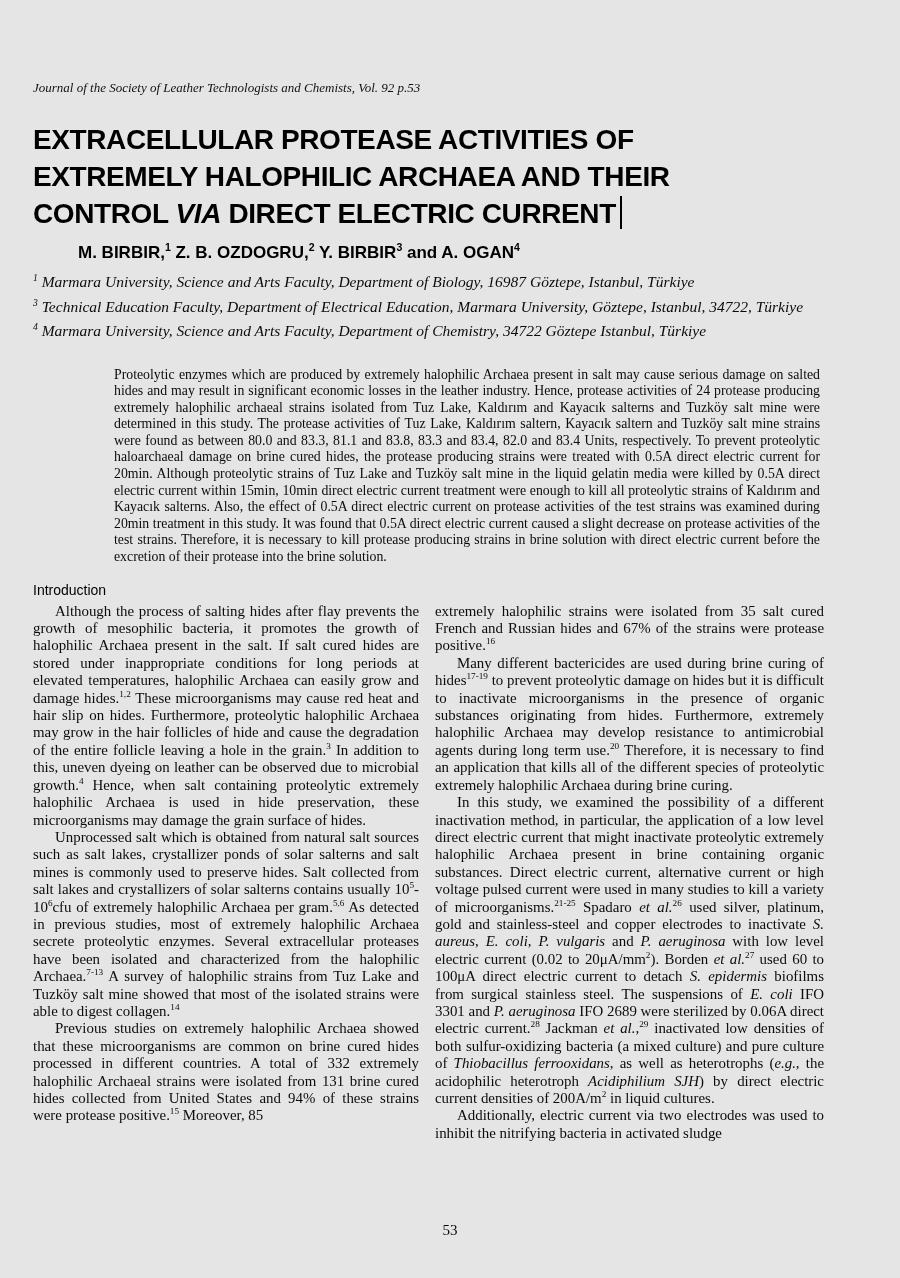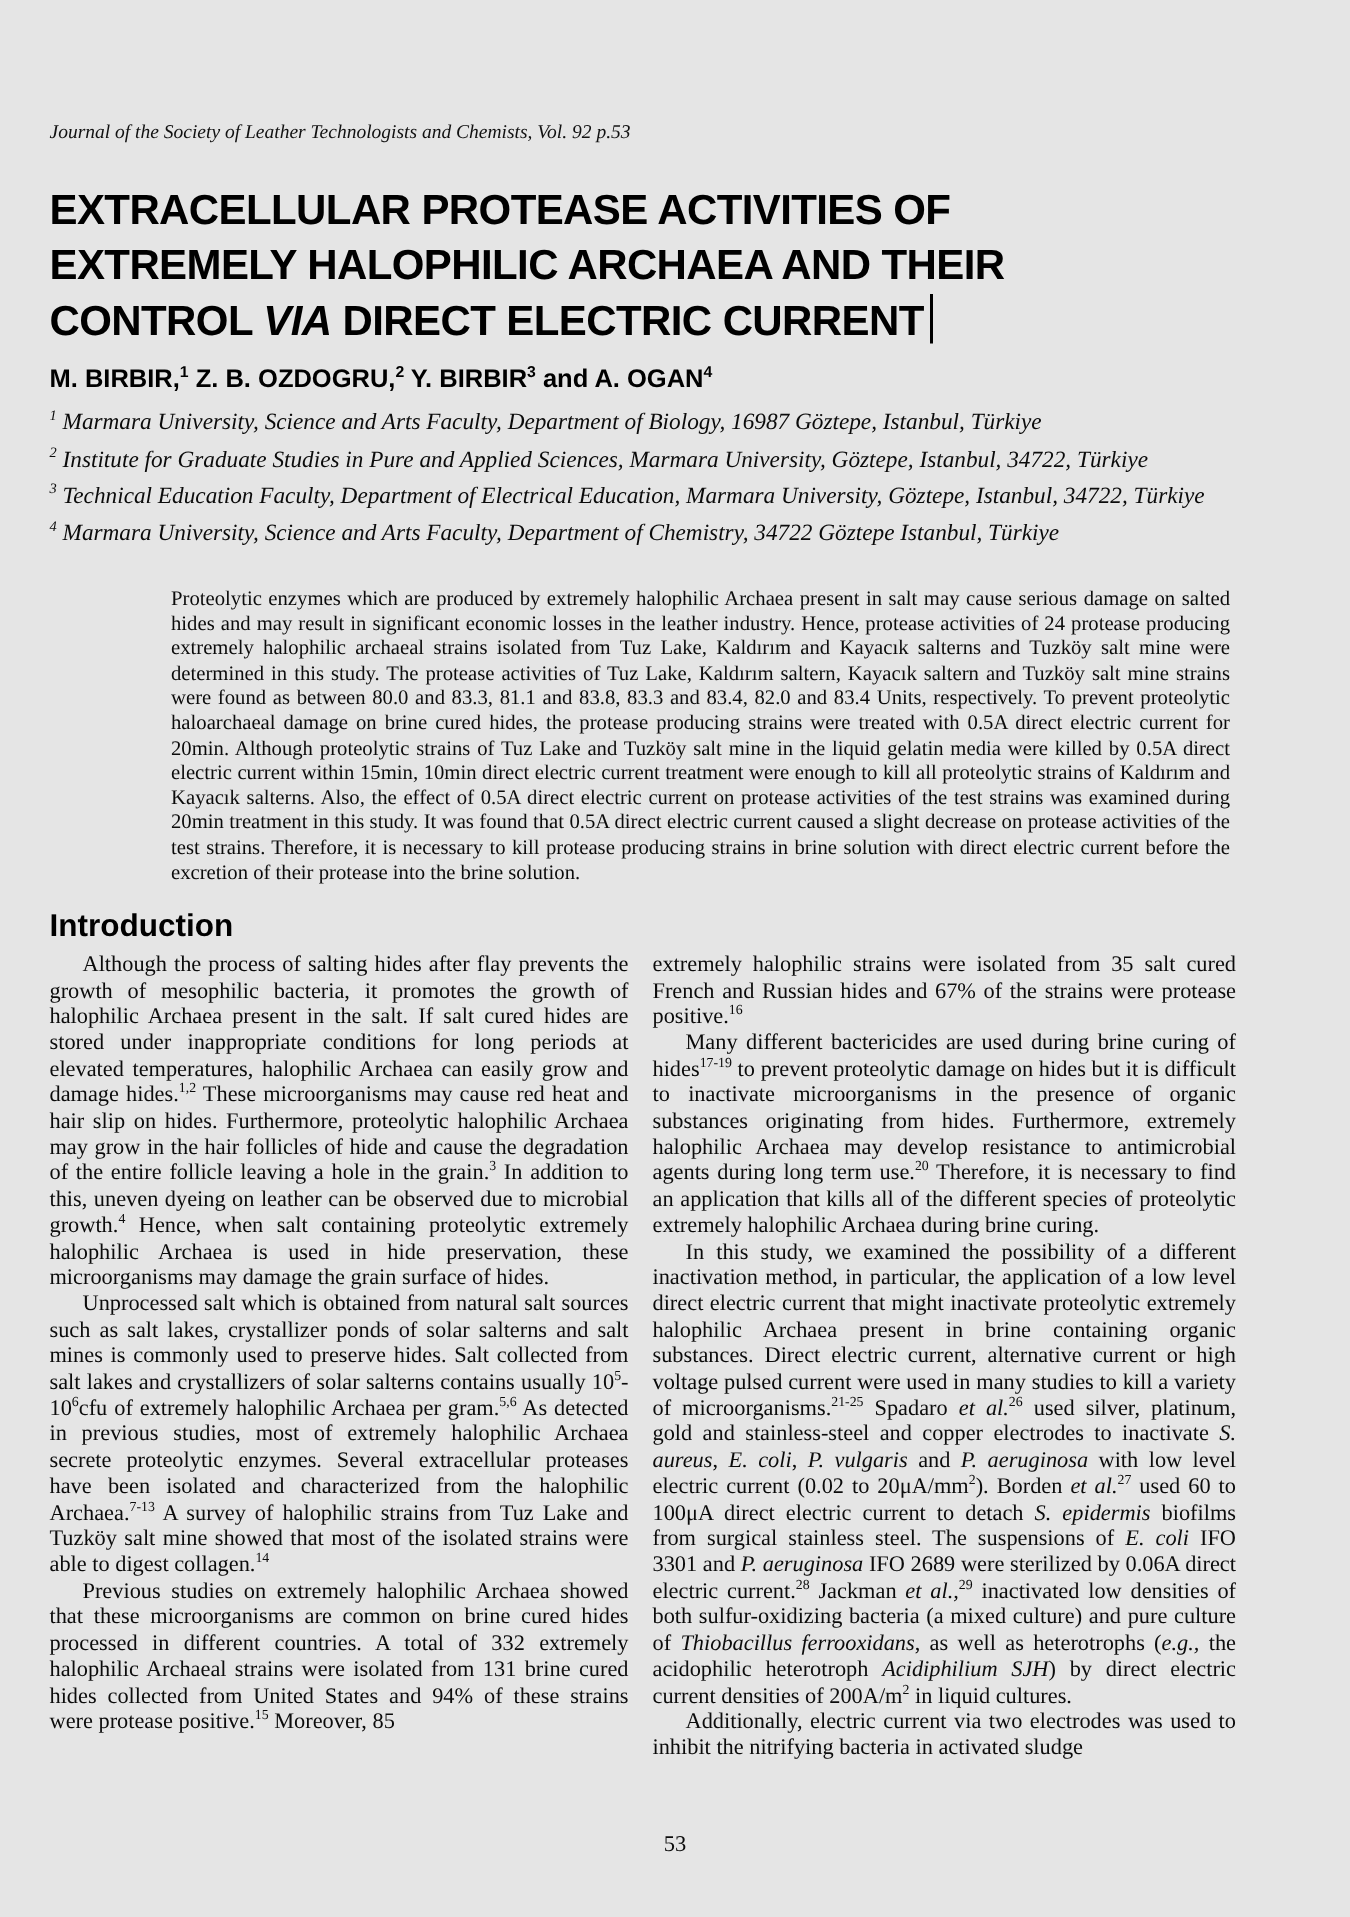"M. BIRBIR,1 Z. B. OZDOGRU,2" .authors { margin-left: none -> 45px }
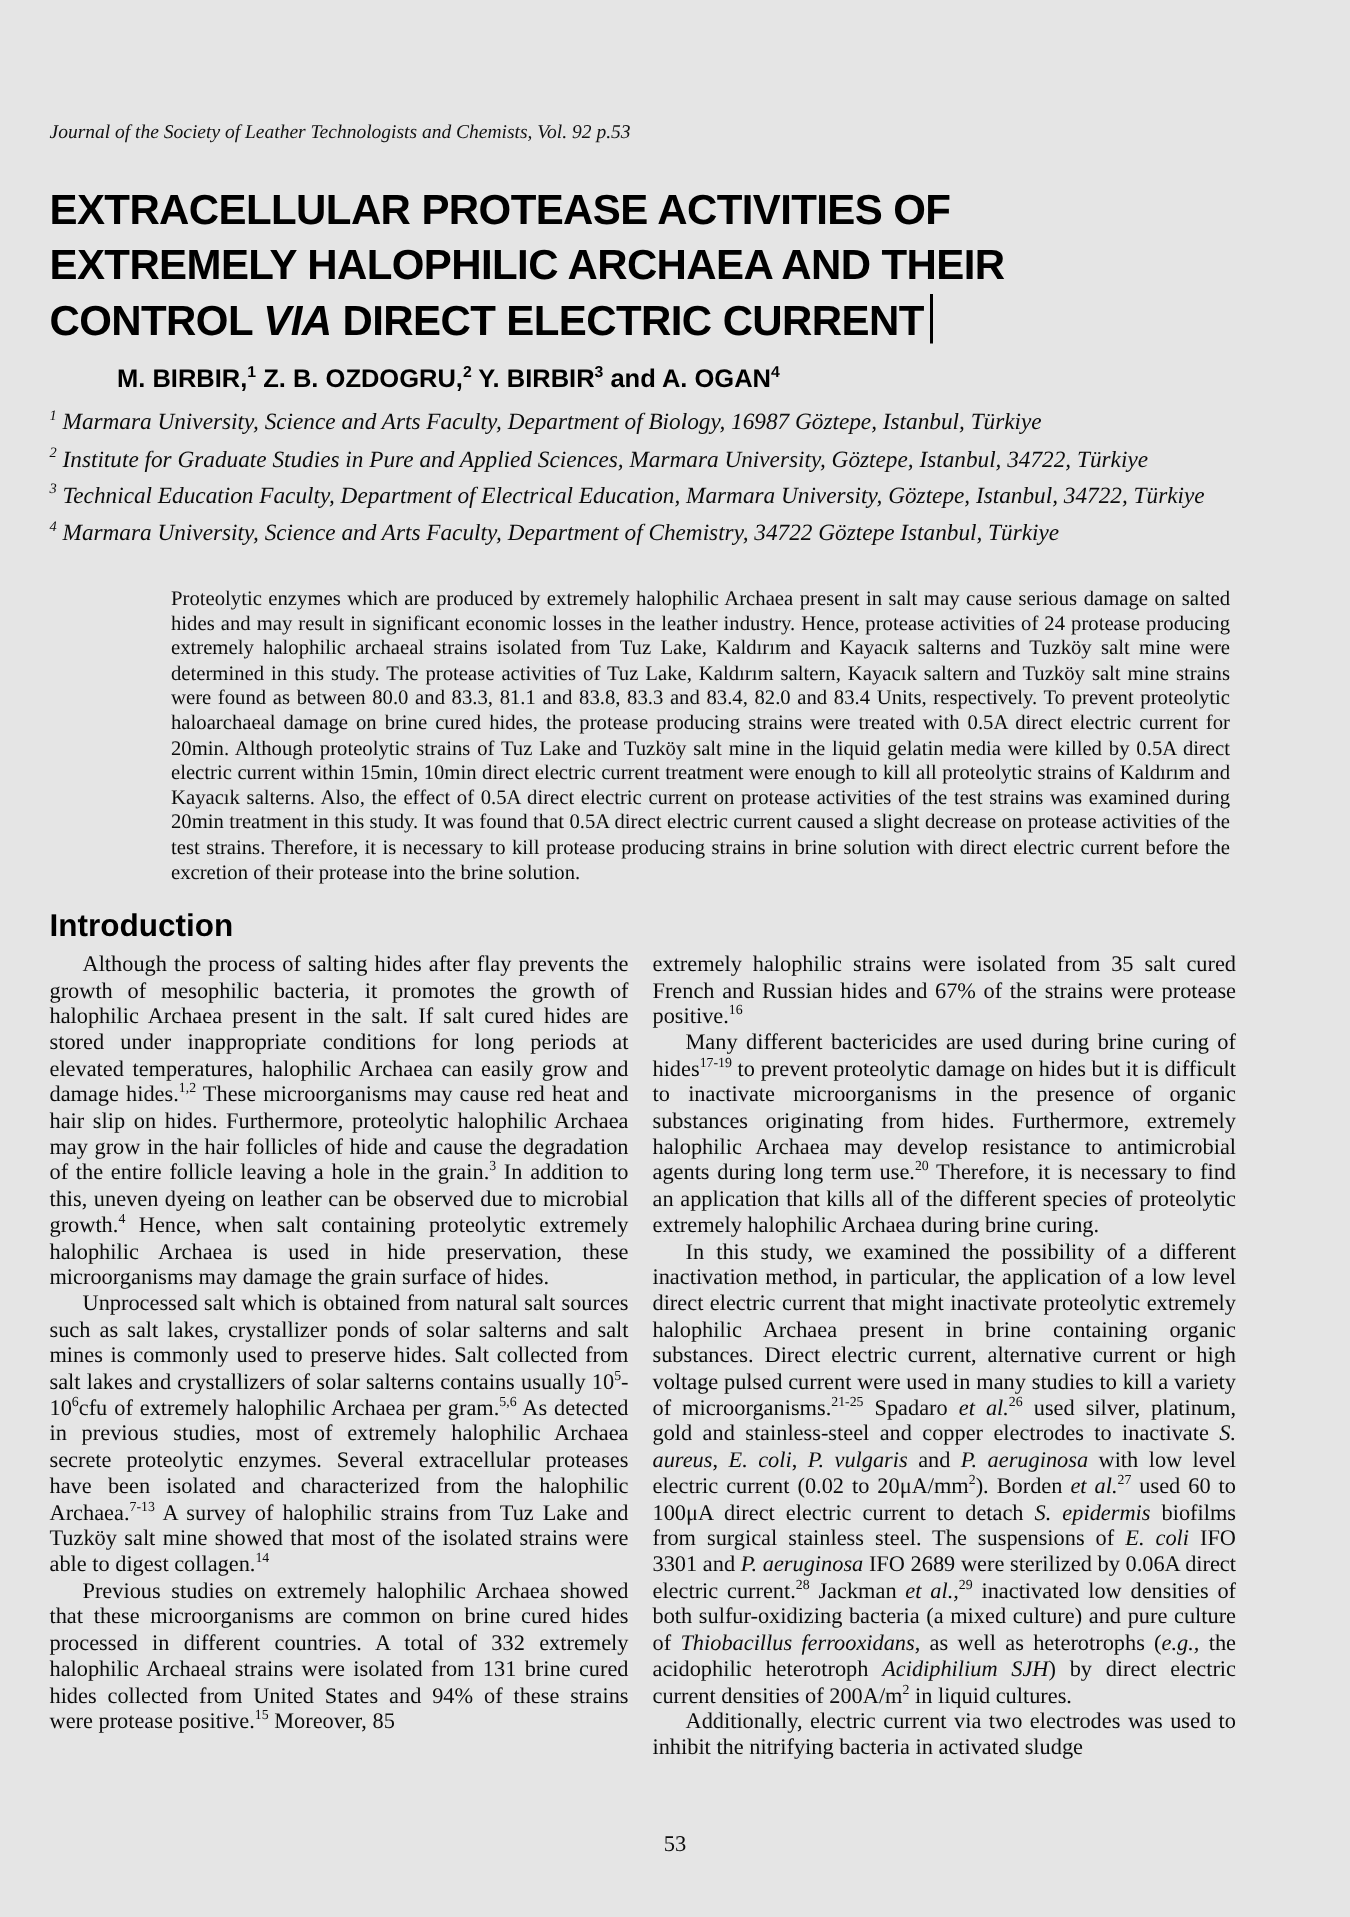"2 Institute for Graduate Studies" p { html: <p><span>2</span><span> Institute for Graduate Studies in Pure and Applied Sciences, Marmara University, Göztepe, Istanbul, 34722, Türkiye</span></p> -> none }
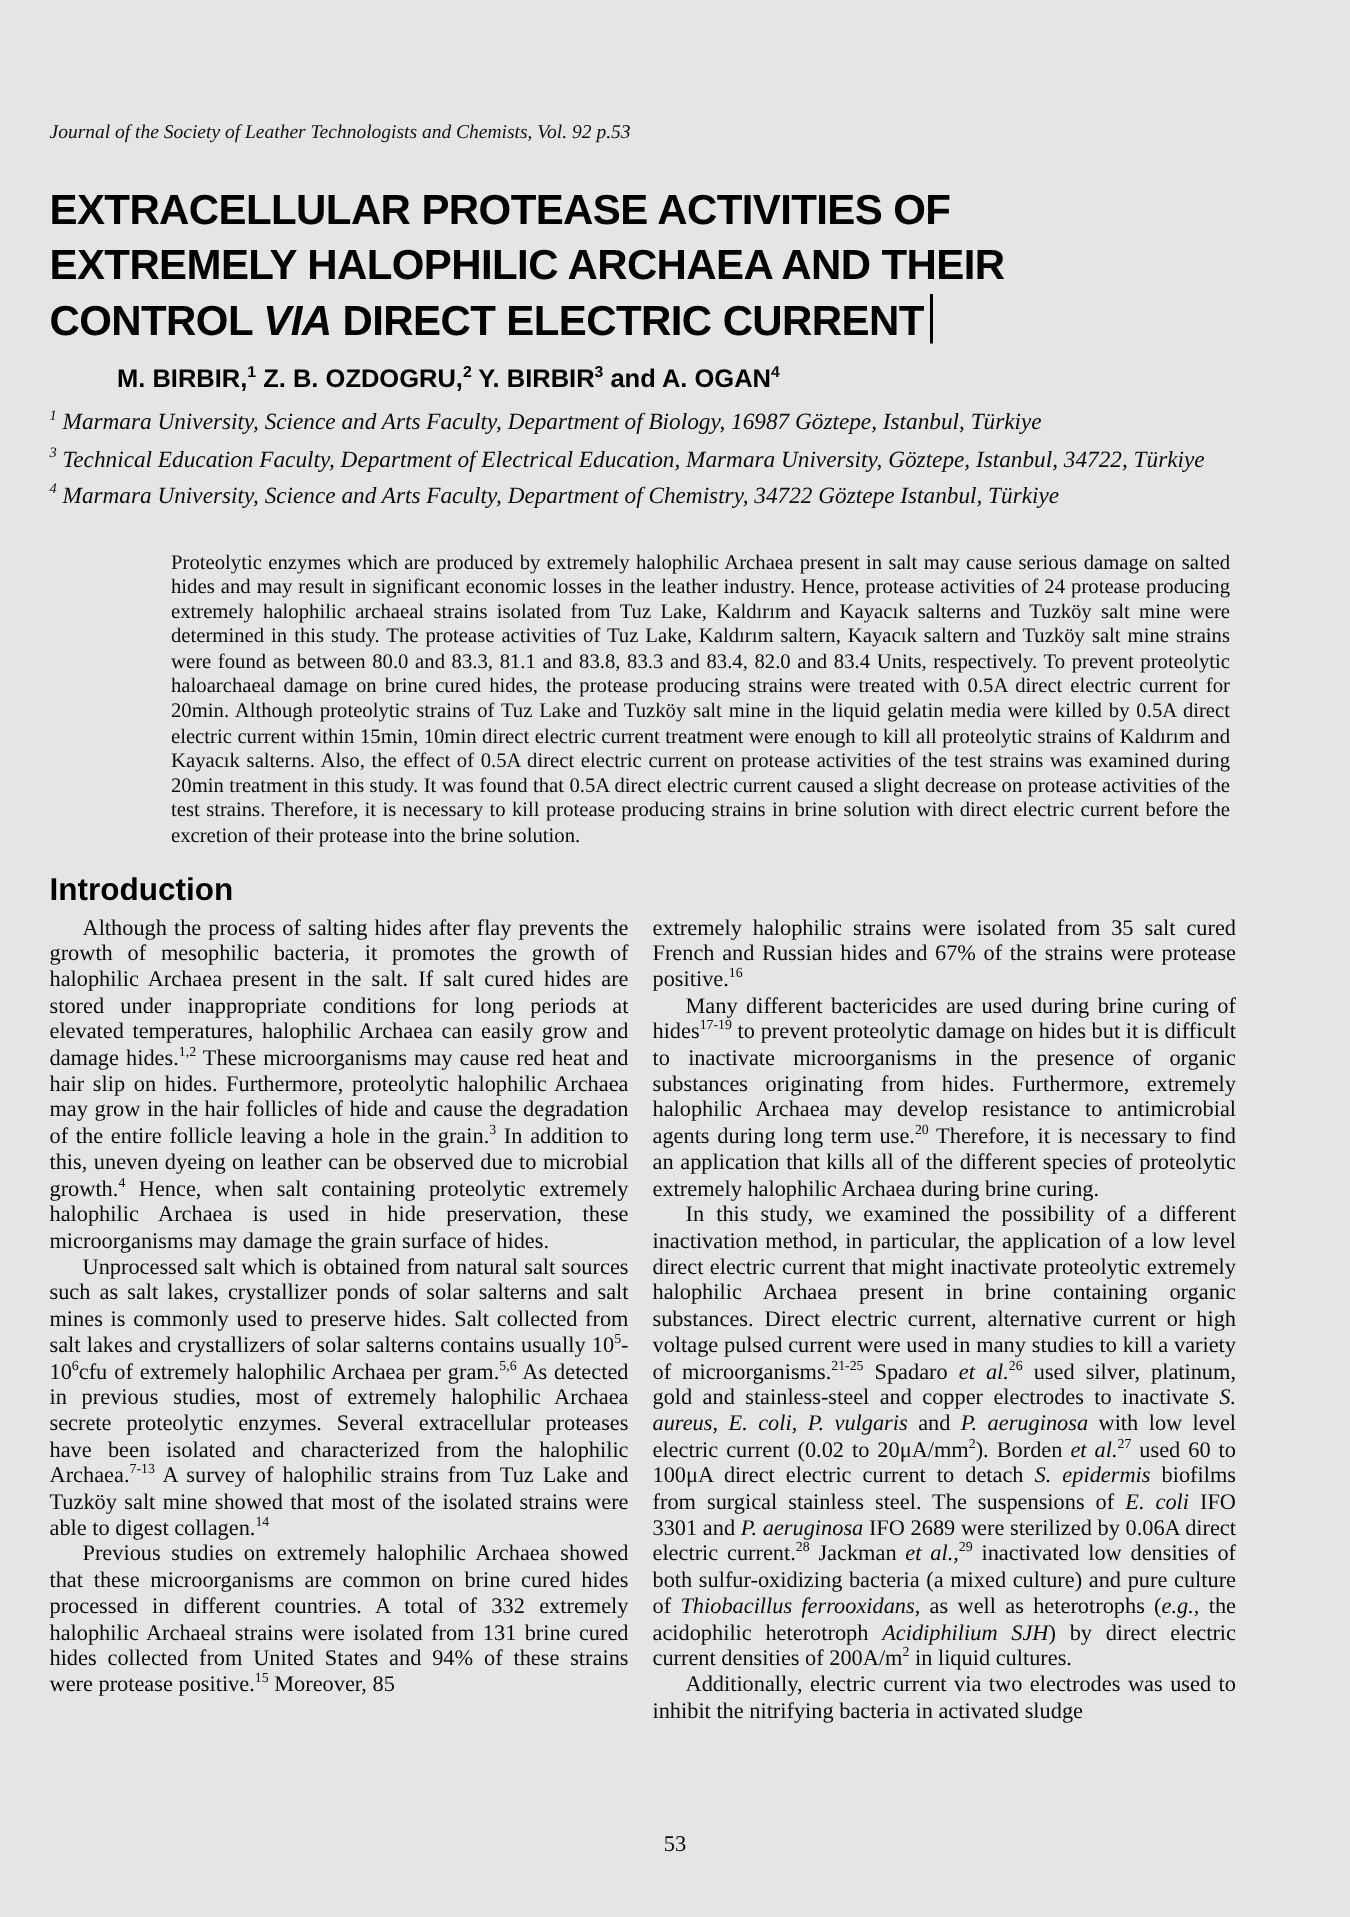"Introduction" .intro-heading { font-size: 21px -> 14px; font-weight: bold -> normal }
